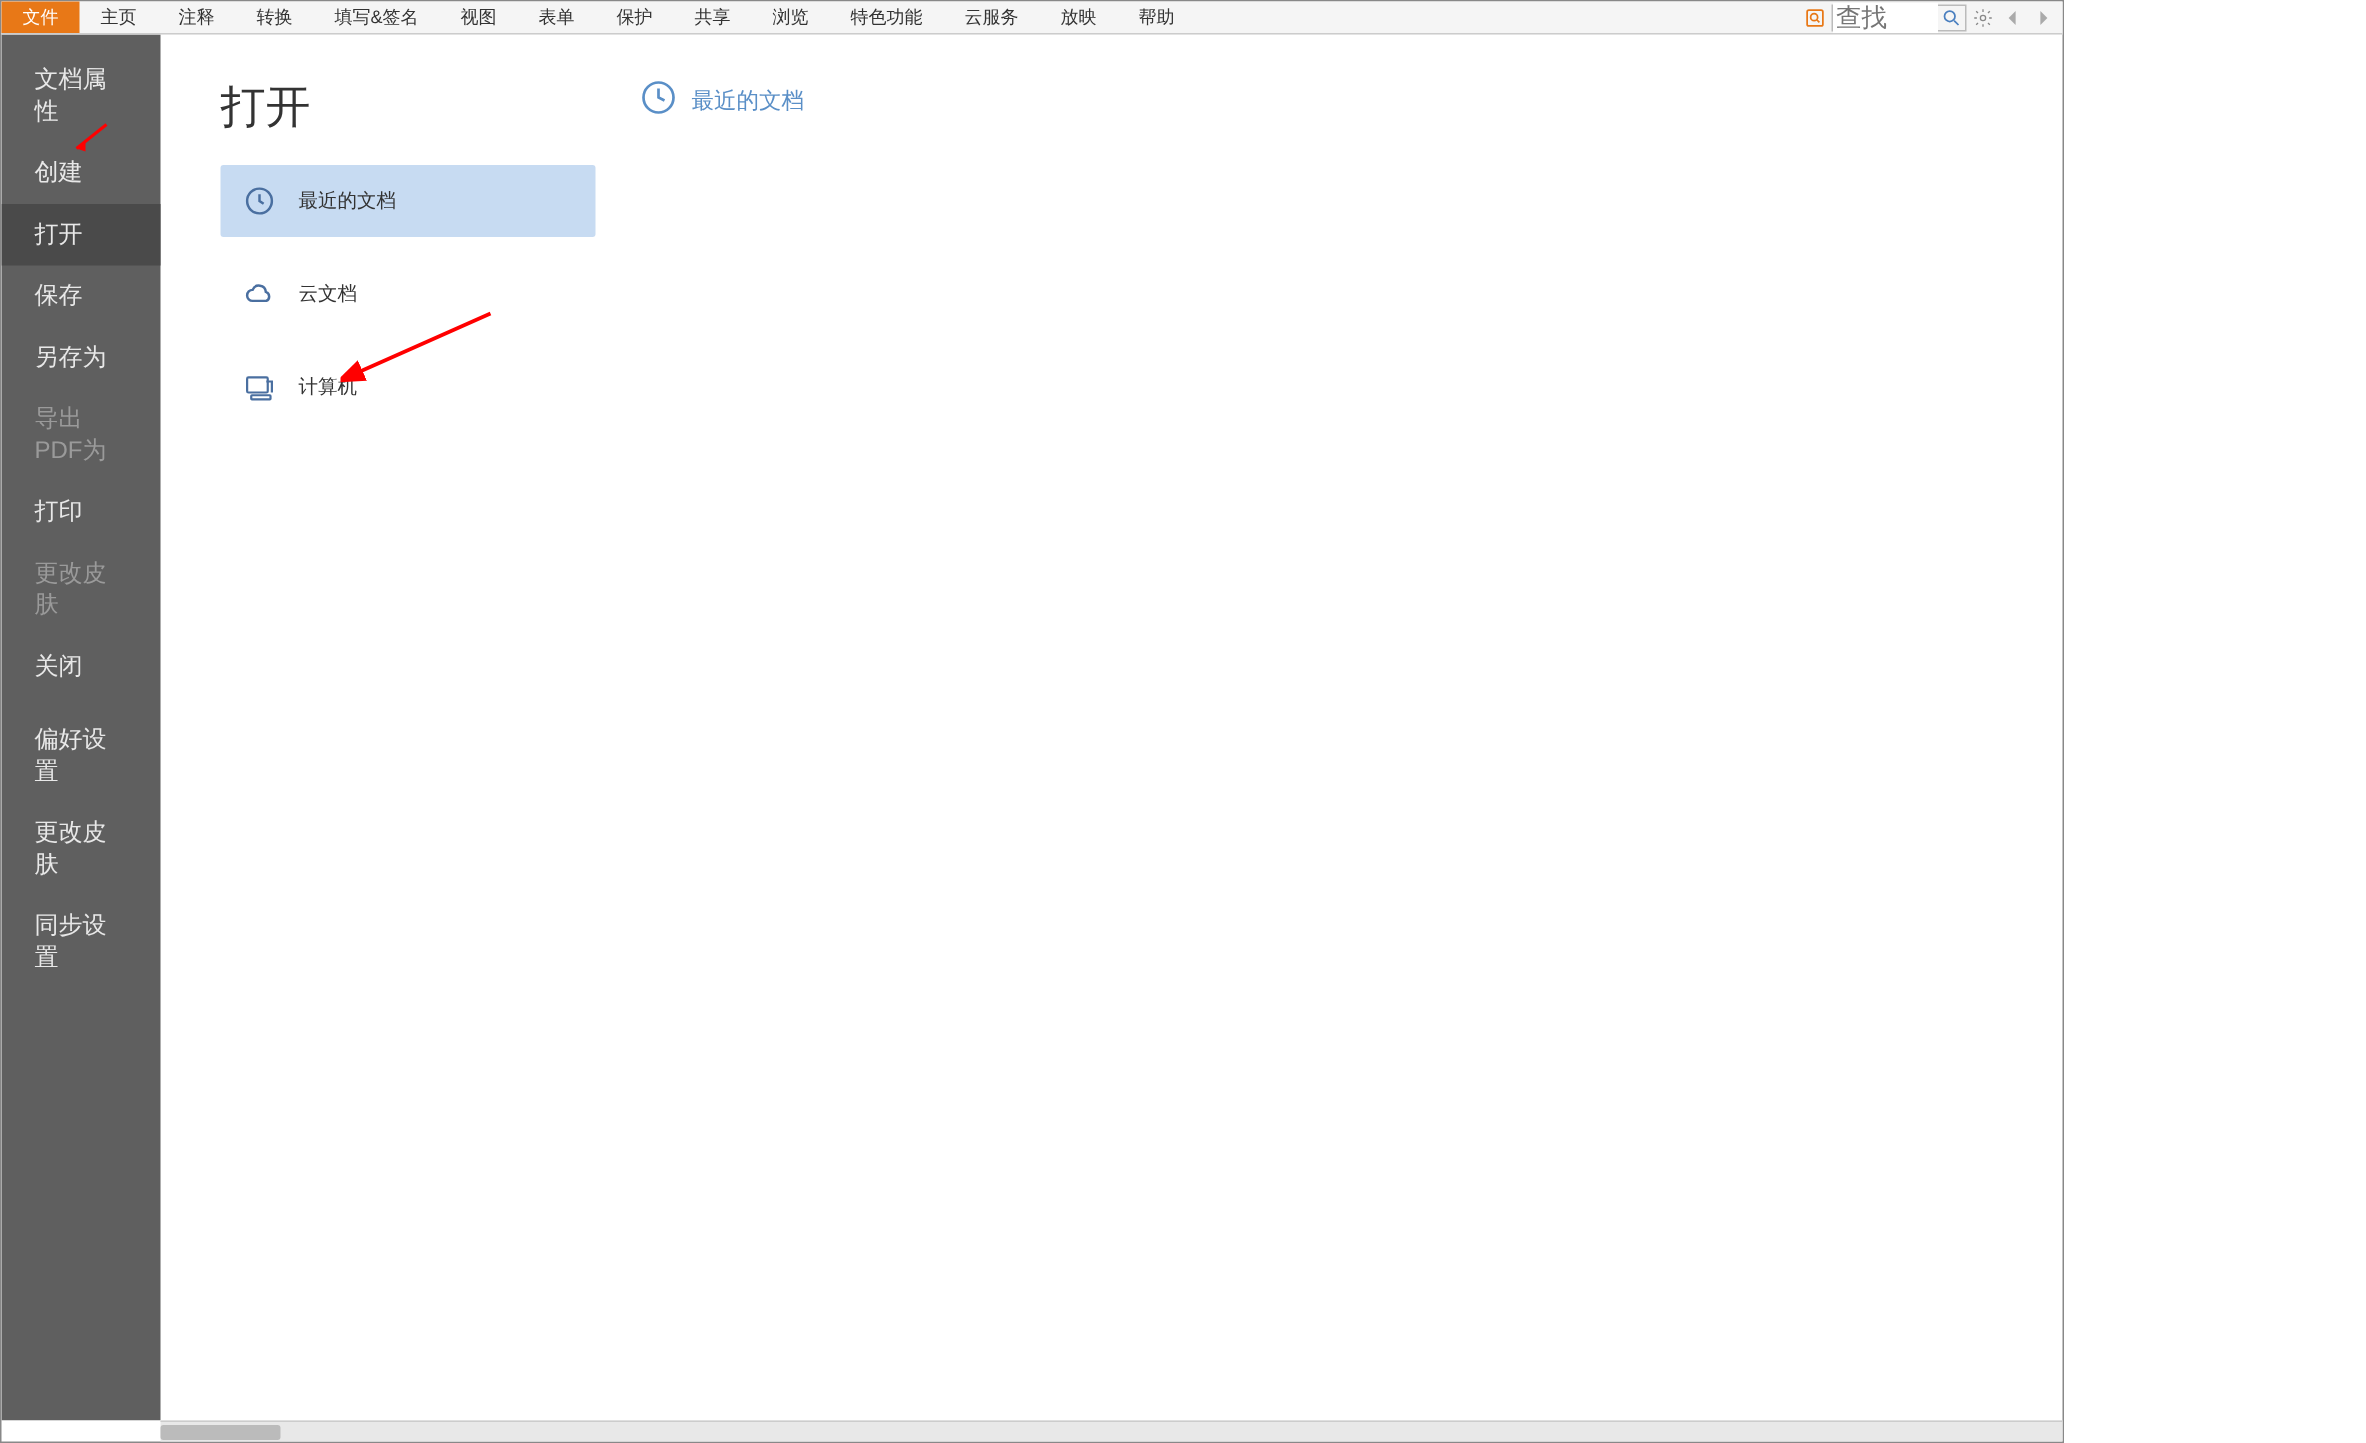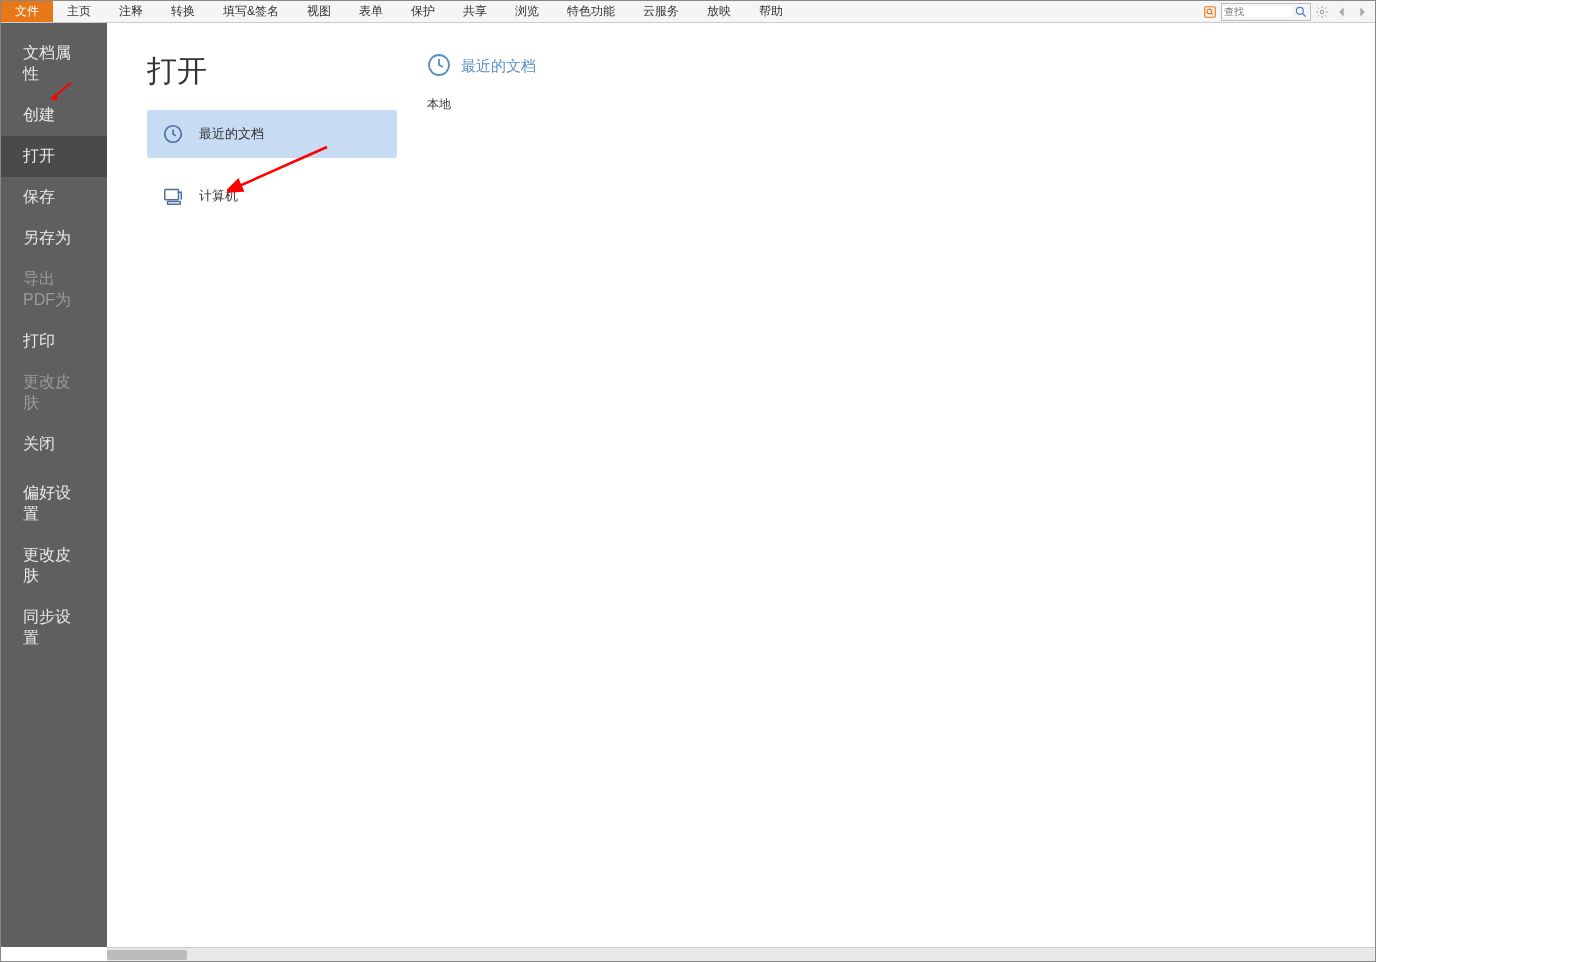"查找" .search-input { font-size: 10px -> 17px }
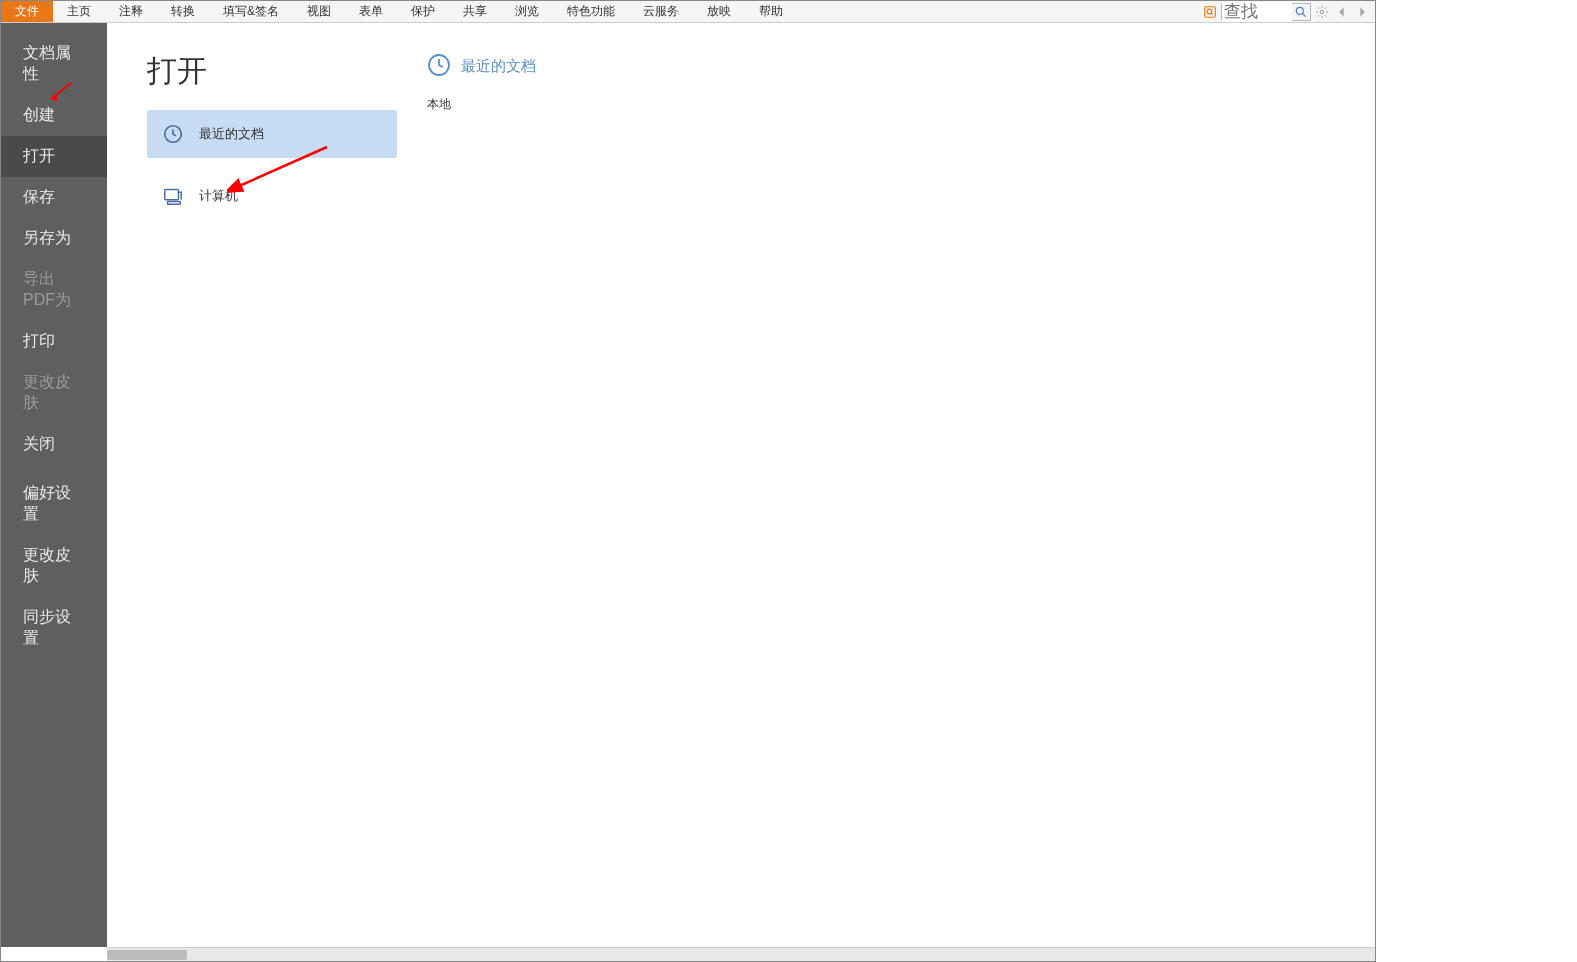"本地" div.section-label { html: <div>本地</div> -> none }
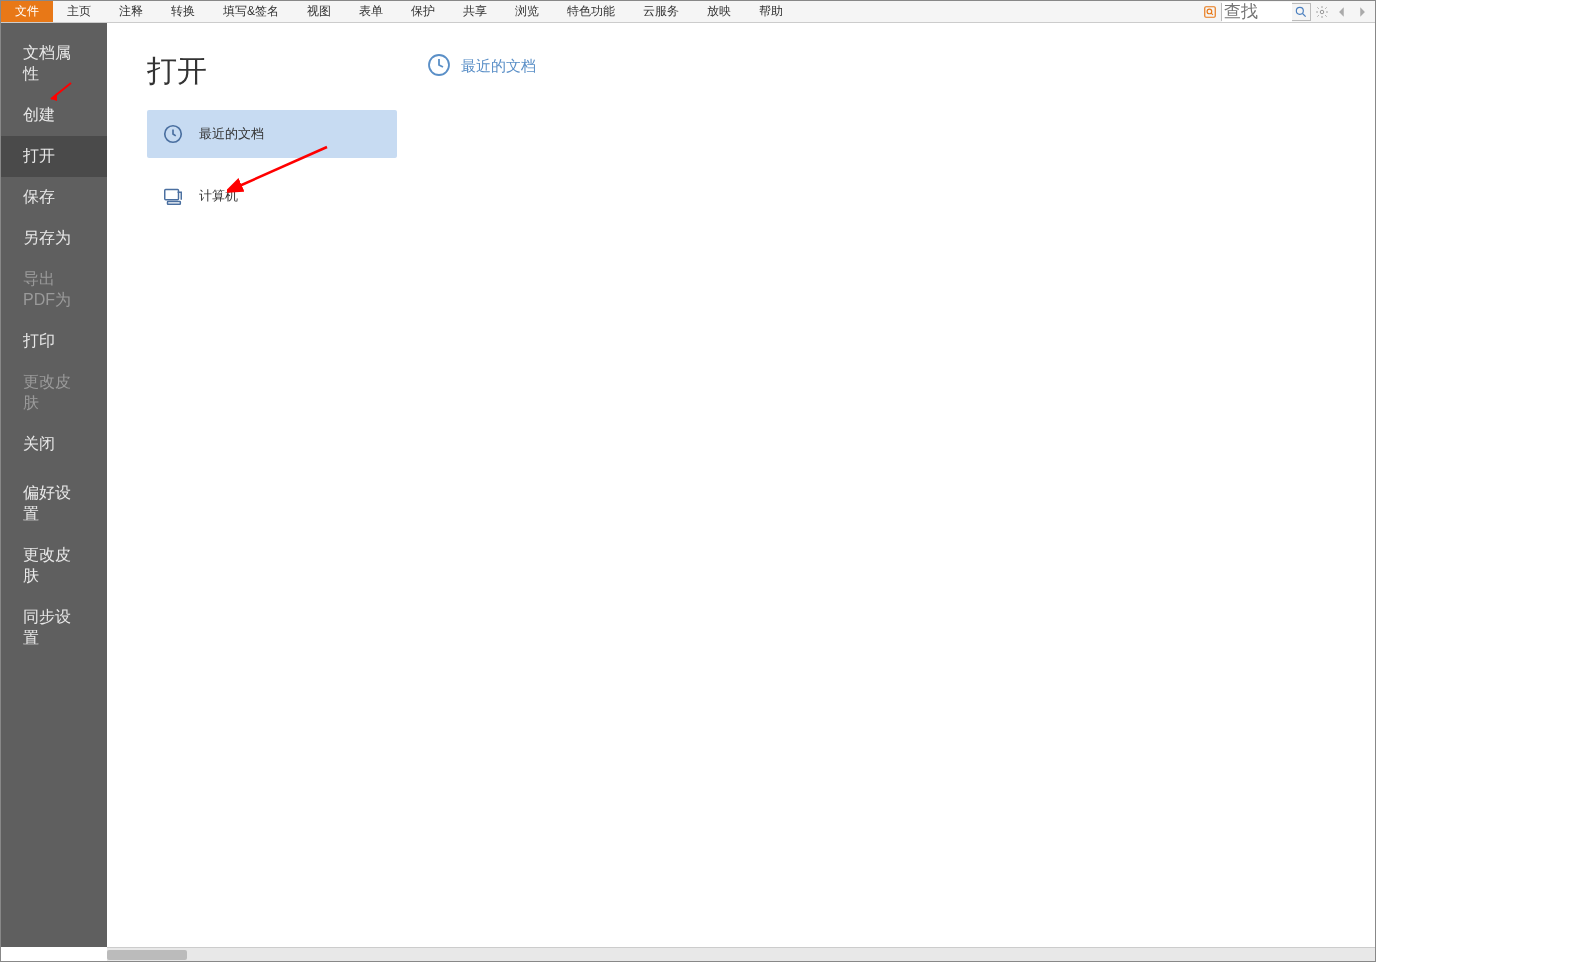"云文档" div.option-item { html: none -> <div> <span> <svg> <path></path> </svg> </span> <span>云文档</span> </div> }
